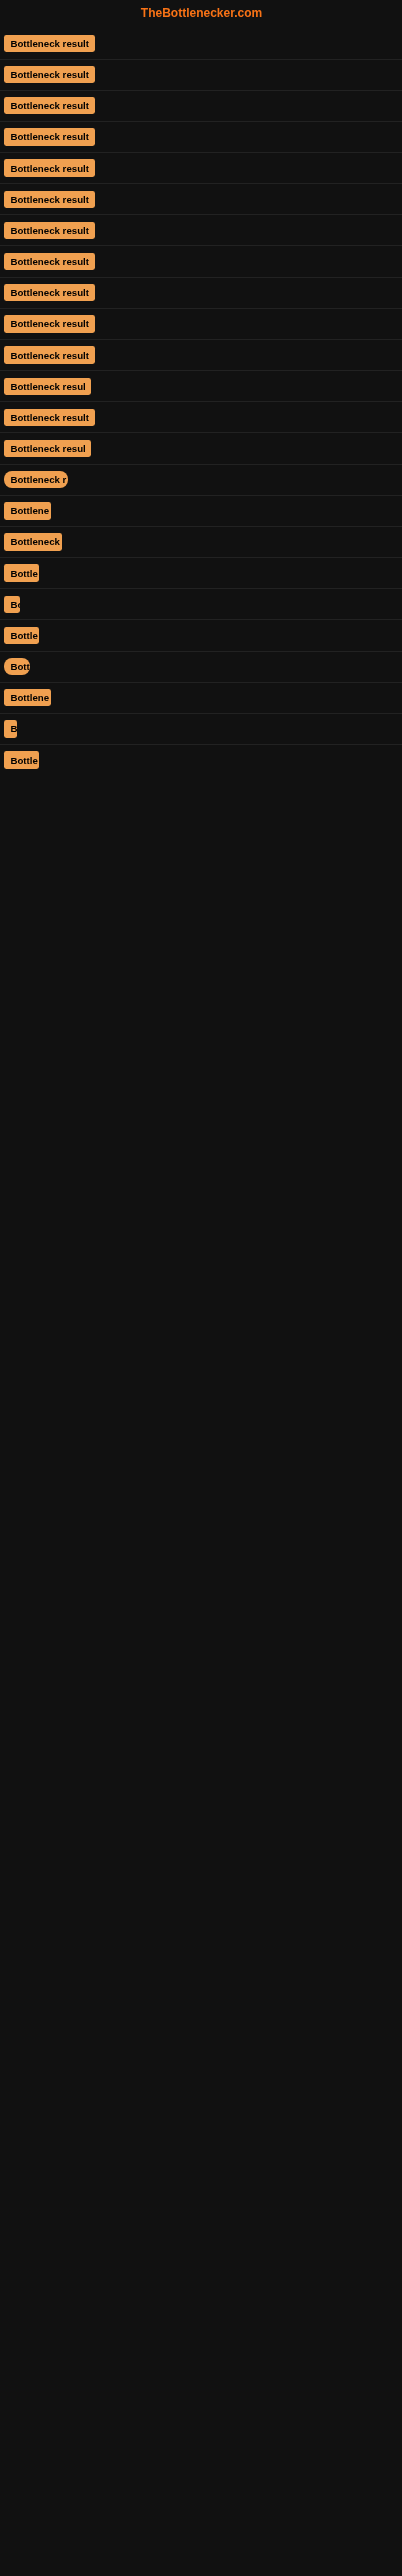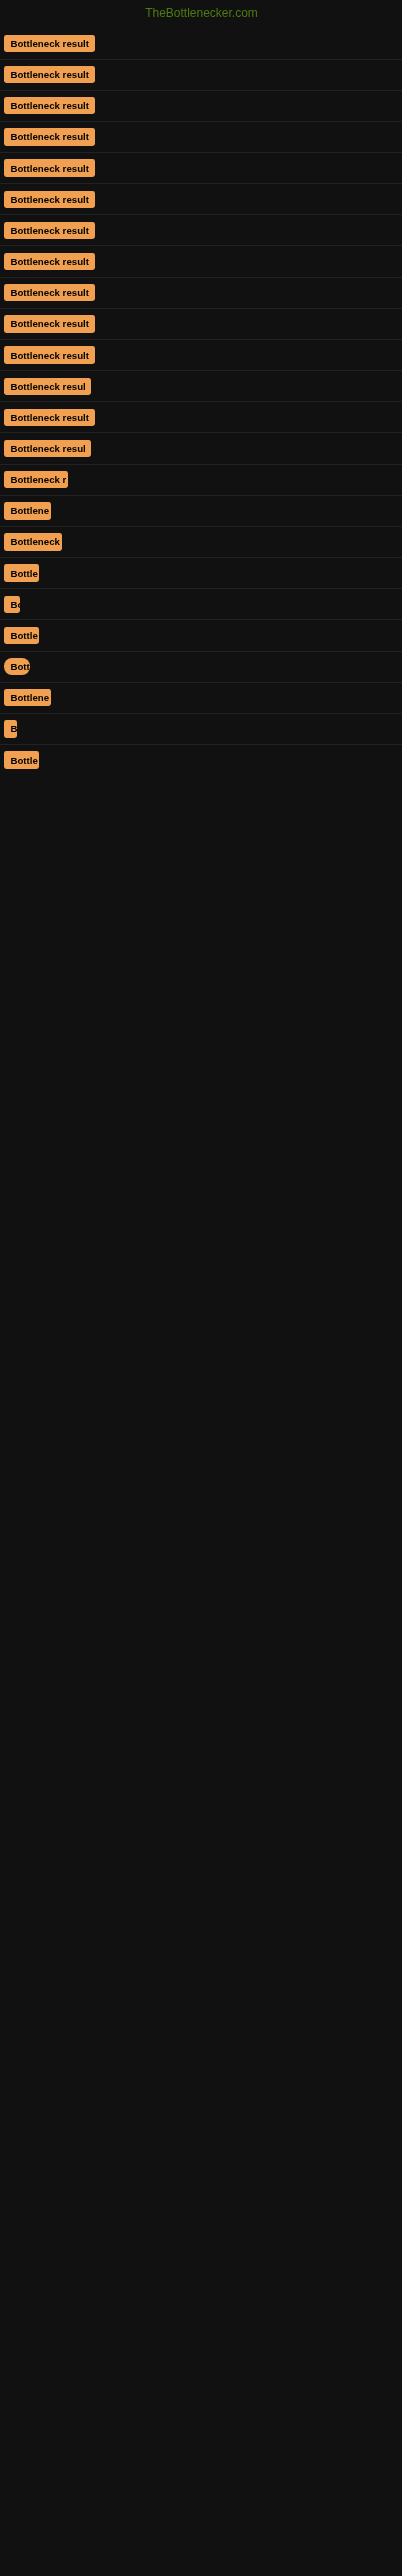"TheBottlenecker.com" .site-title { color: #4d7c0f -> #f97316; font-weight: normal -> bold }
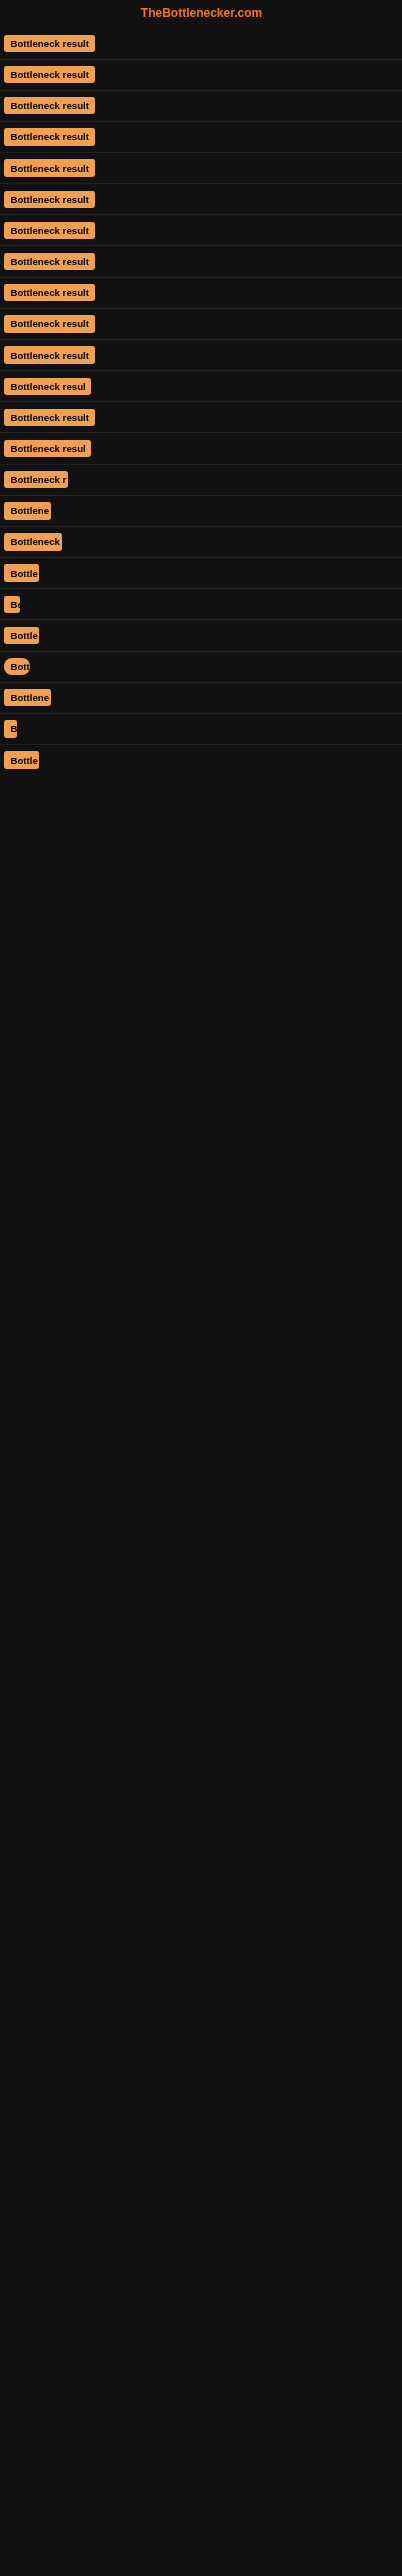"Bottleneck r" span.bottleneck-badge { border-radius: none -> 8px }
